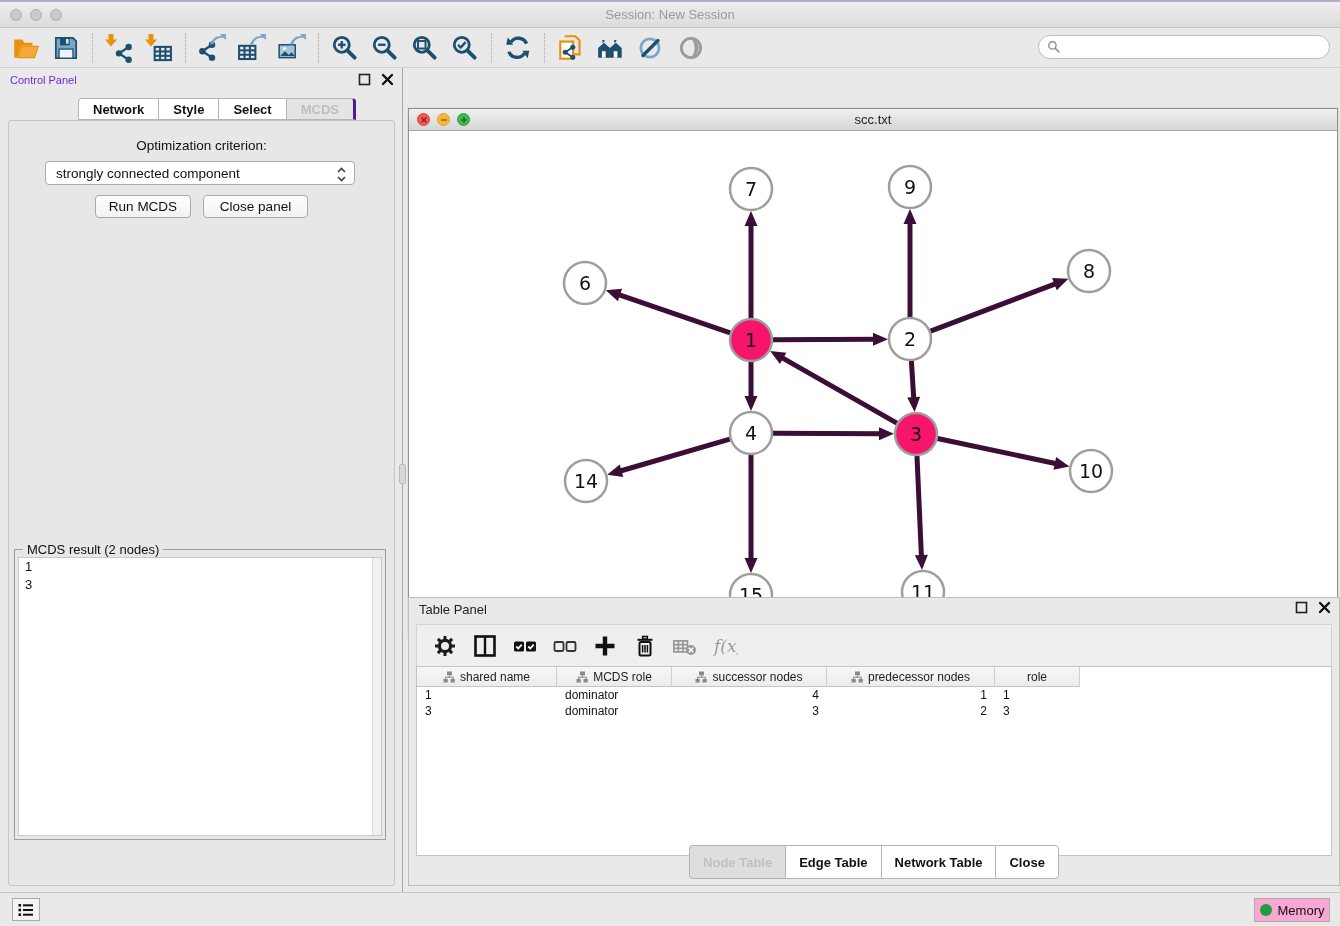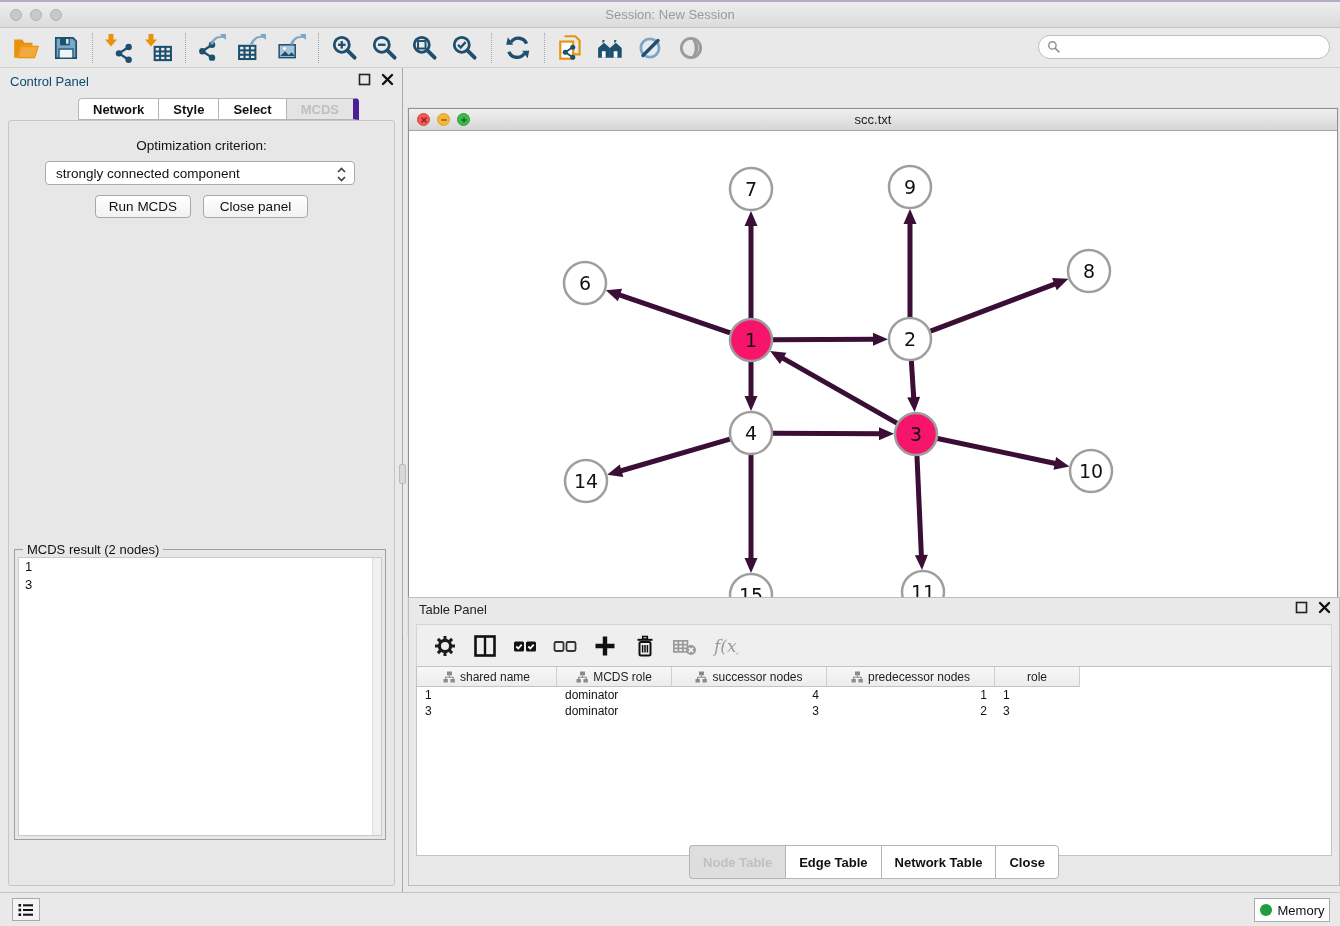"Control Panel" #cp-header { color: #0c4a6e -> #6d28d9; font-size: 13px -> 11px }
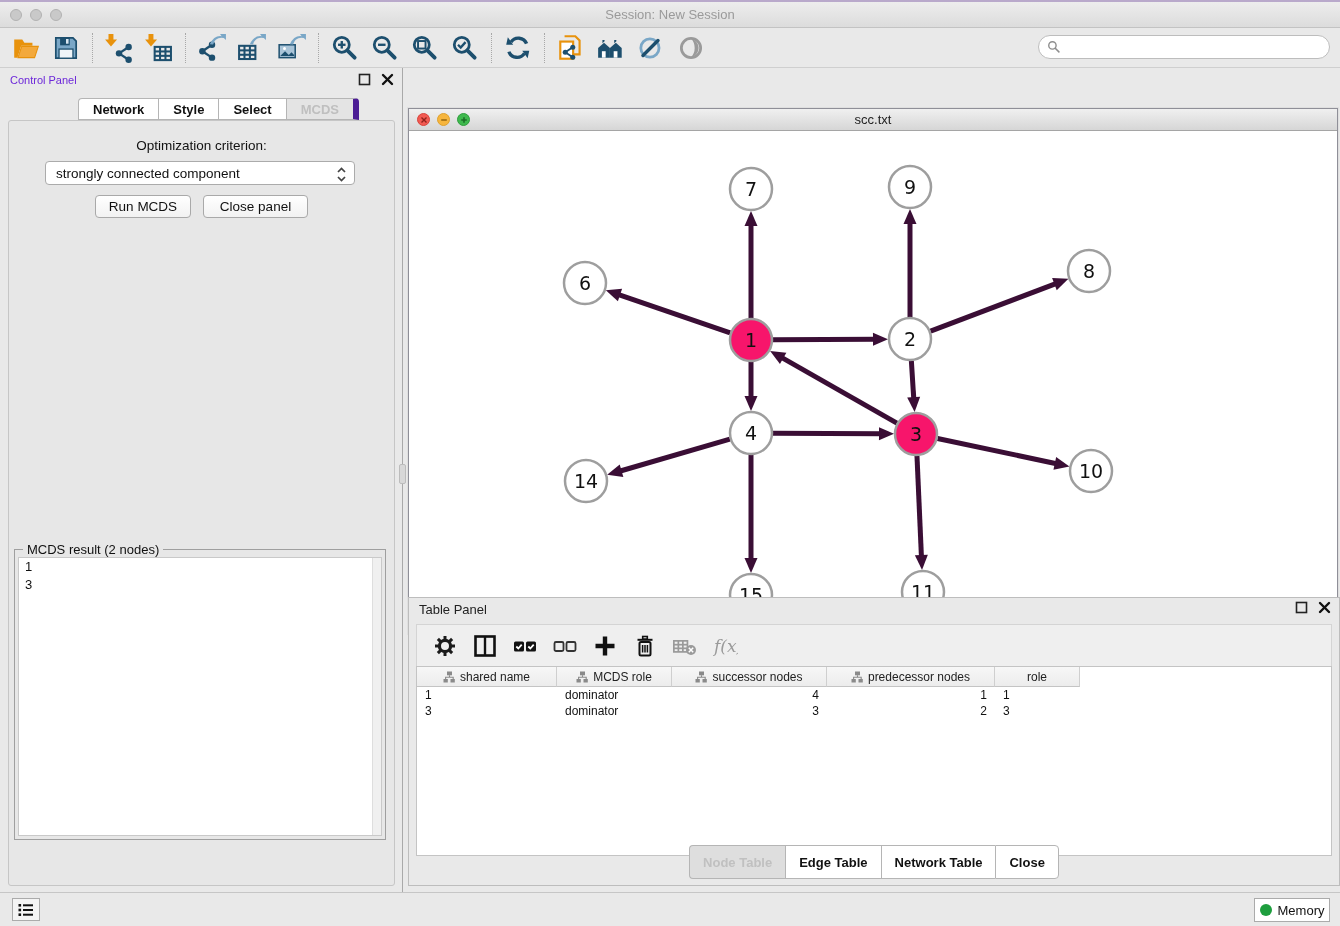"MCDS" .cp-tab:last-child { border-right: 6px solid #4c1d95 -> 3px solid #4c1d95 }
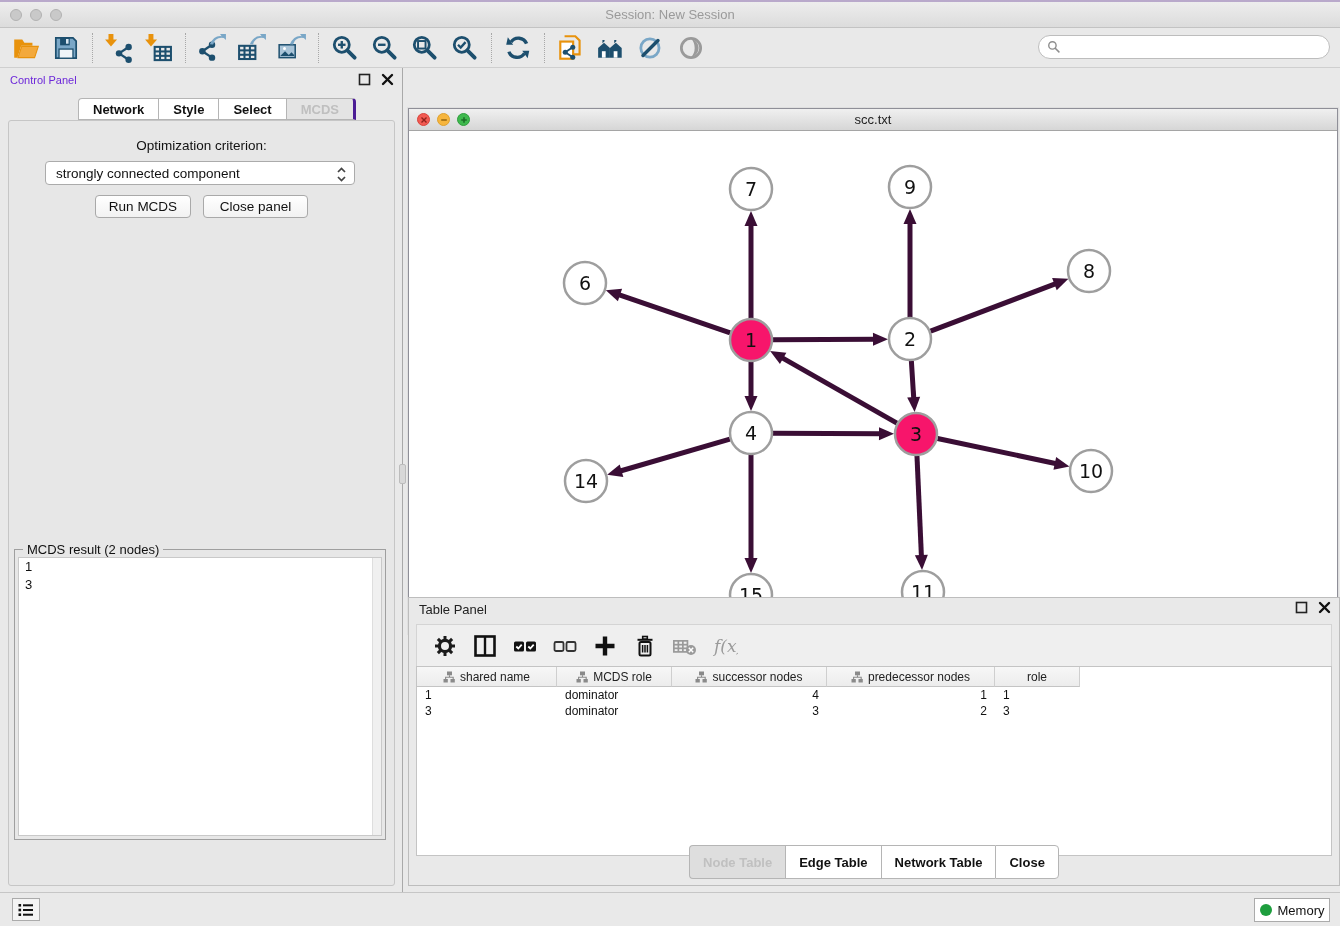"Memory" #memory-btn { background: #ffffff -> #f9a8d4 }
